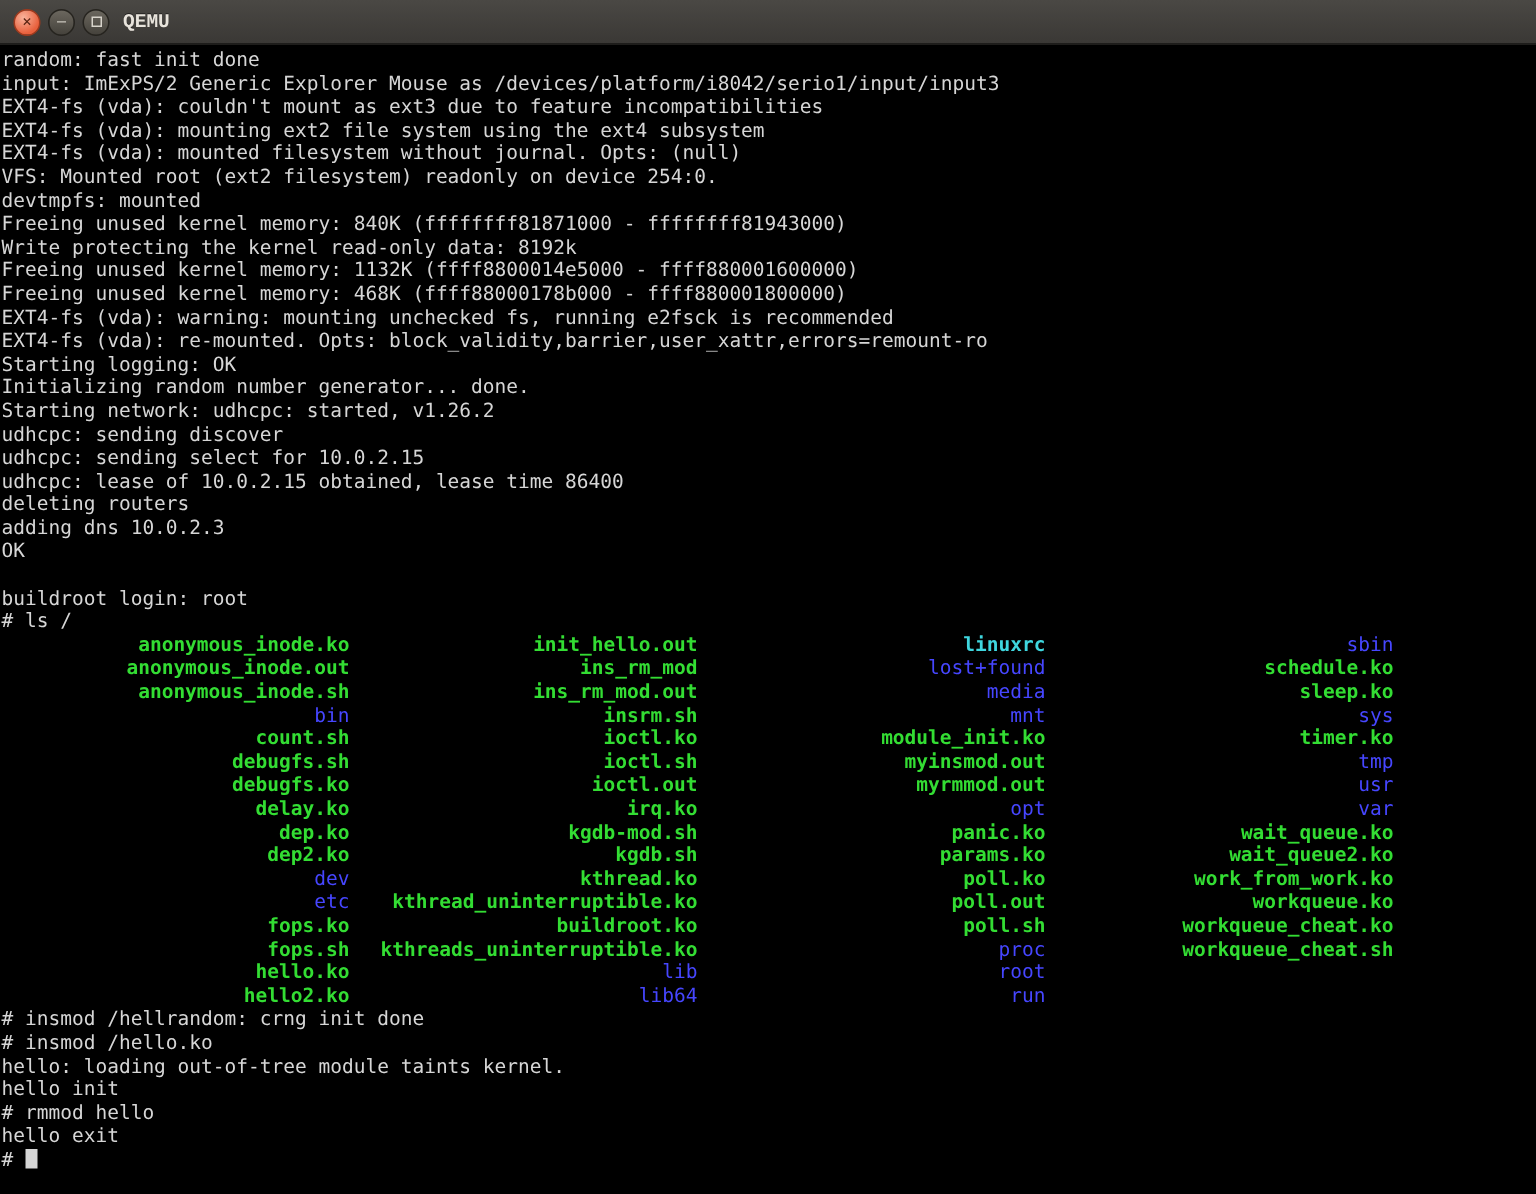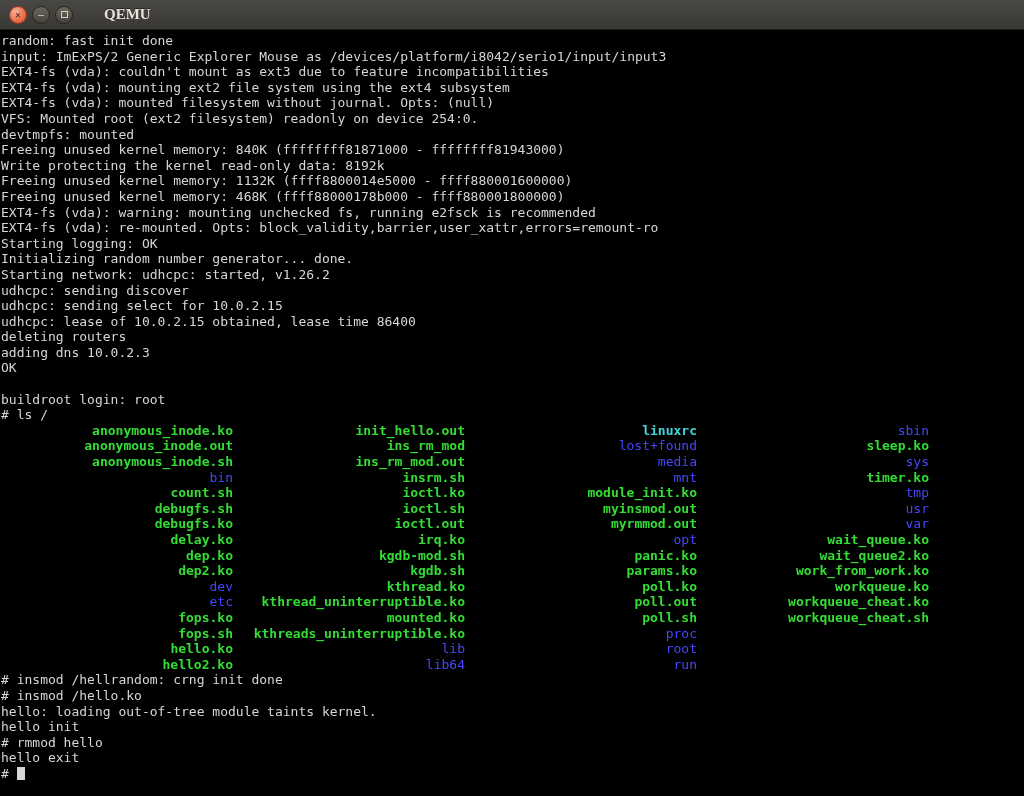"QEMU" .titlebar .title { font-family: Liberation Serif, serif -> Liberation Mono, monospace; font-size: 15px -> 13px; margin-left: 26px -> 4px }
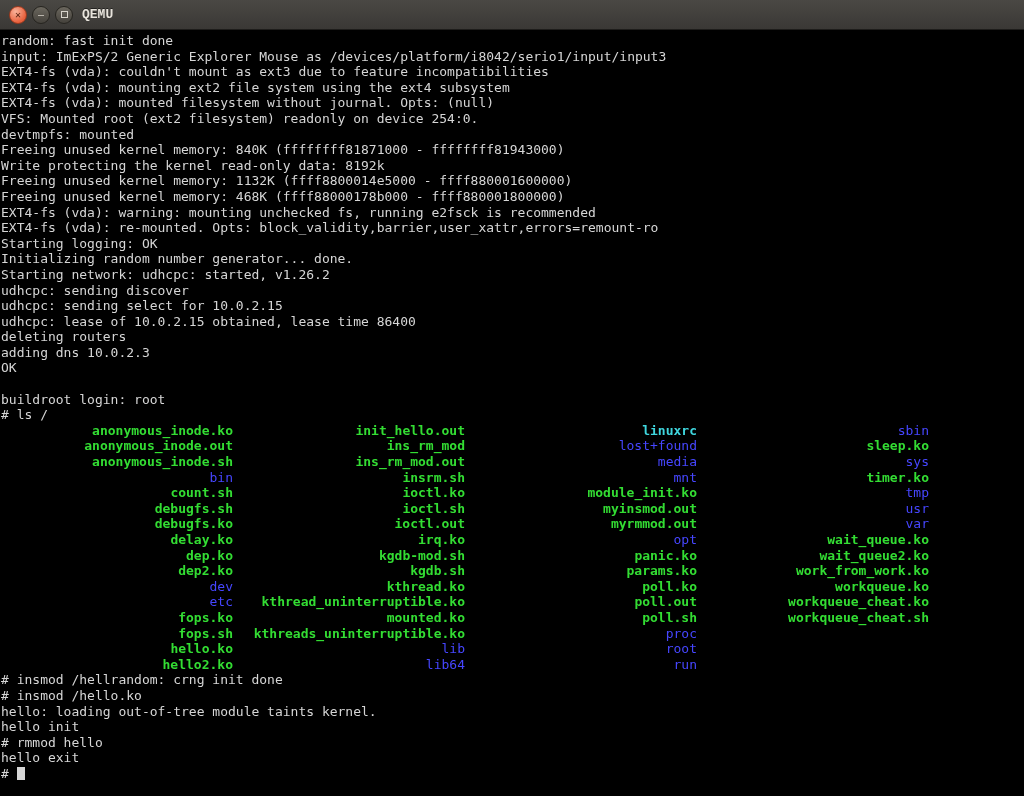"schedule.ko" div.line { html: none -> <div>schedule.ko</div> }
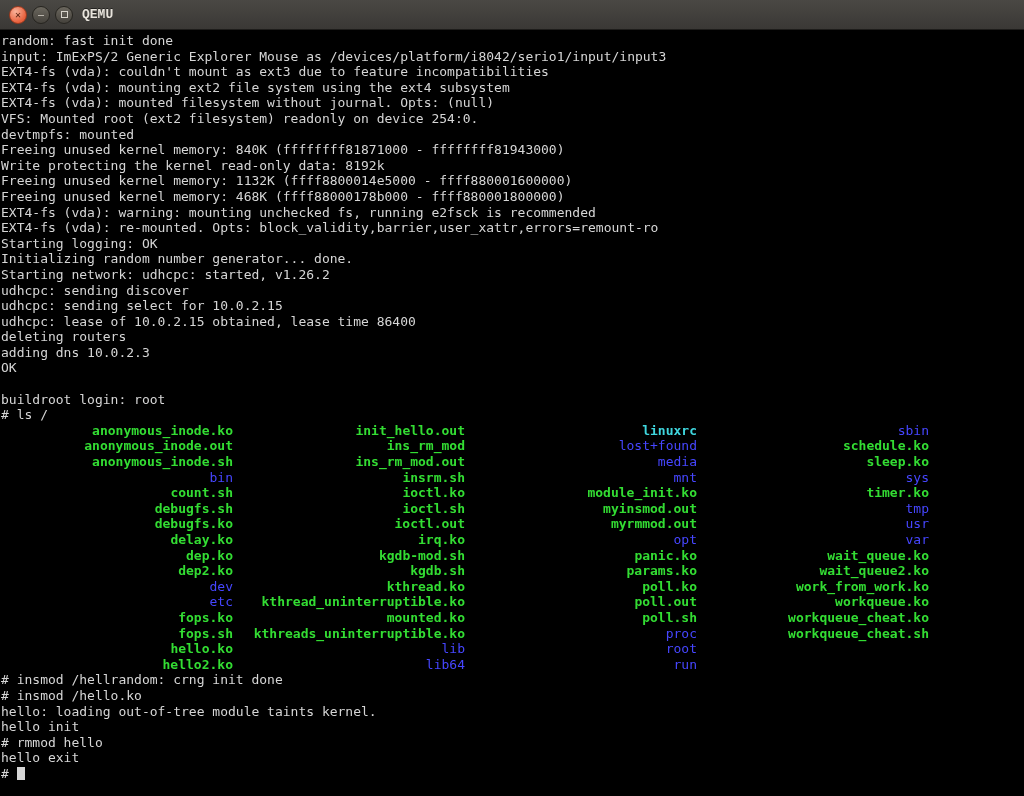"mounted.ko" div.line { text: mounted.ko -> buildroot.ko }
